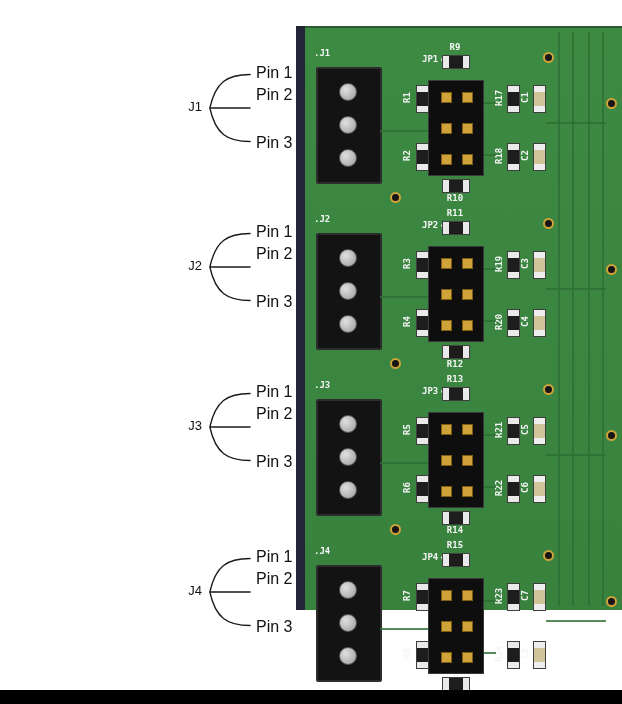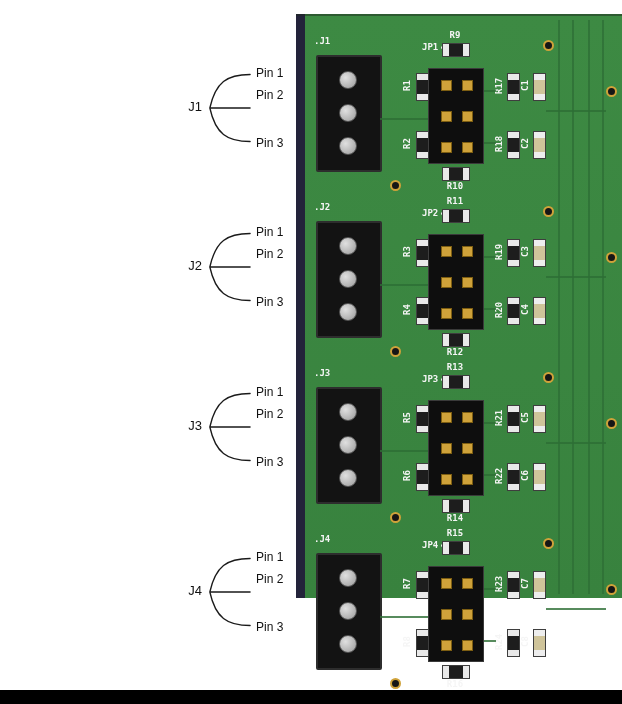".J1" .pcb { top: 14px -> 26px }
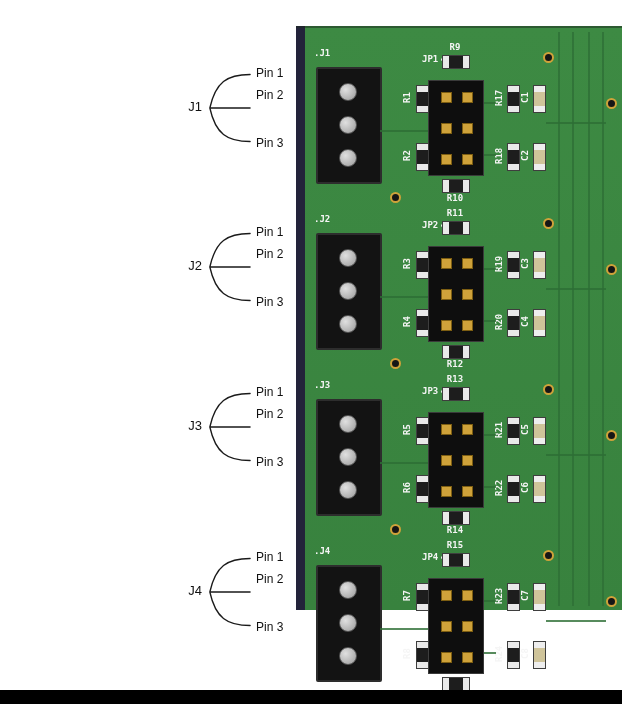"Pin 1" .pin { font-size: 12px -> 16px }
